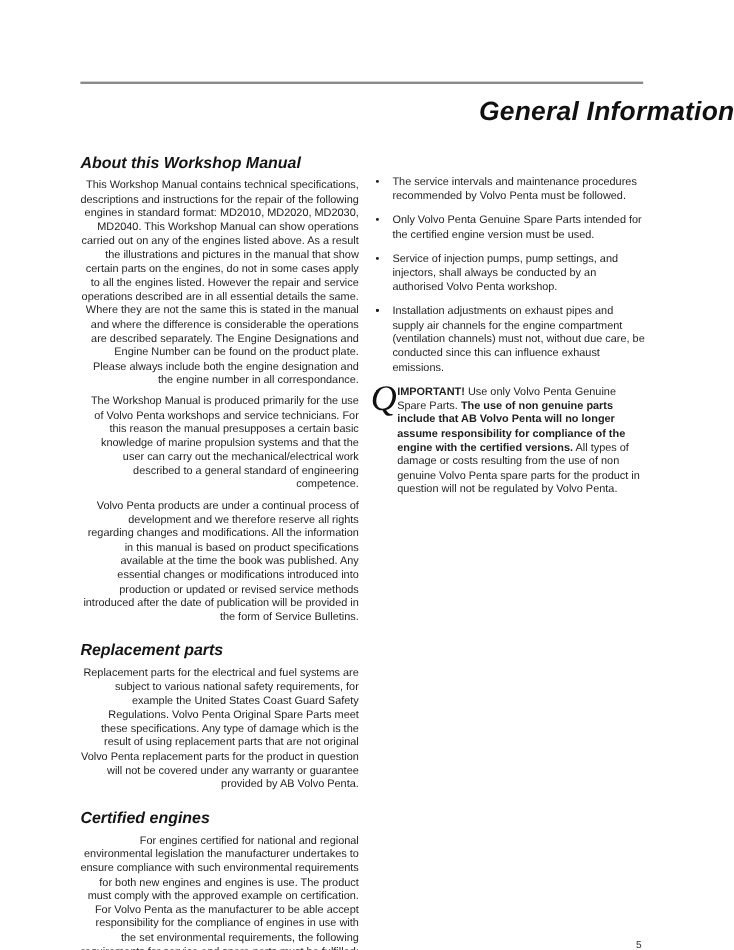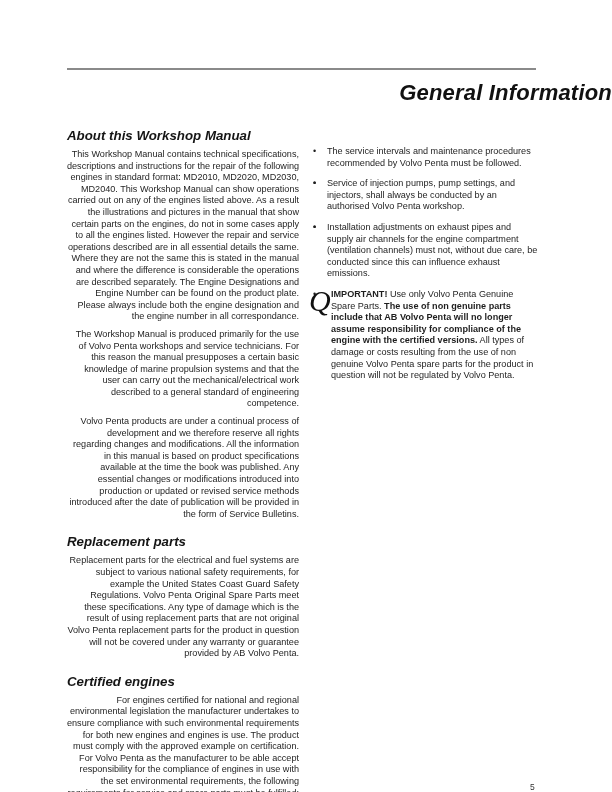"Only Volvo Penta Genuine Spare" span { html: none -> <span>Only Volvo Penta Genuine Spare Parts intended for the certified engine version must be used.</span> }
